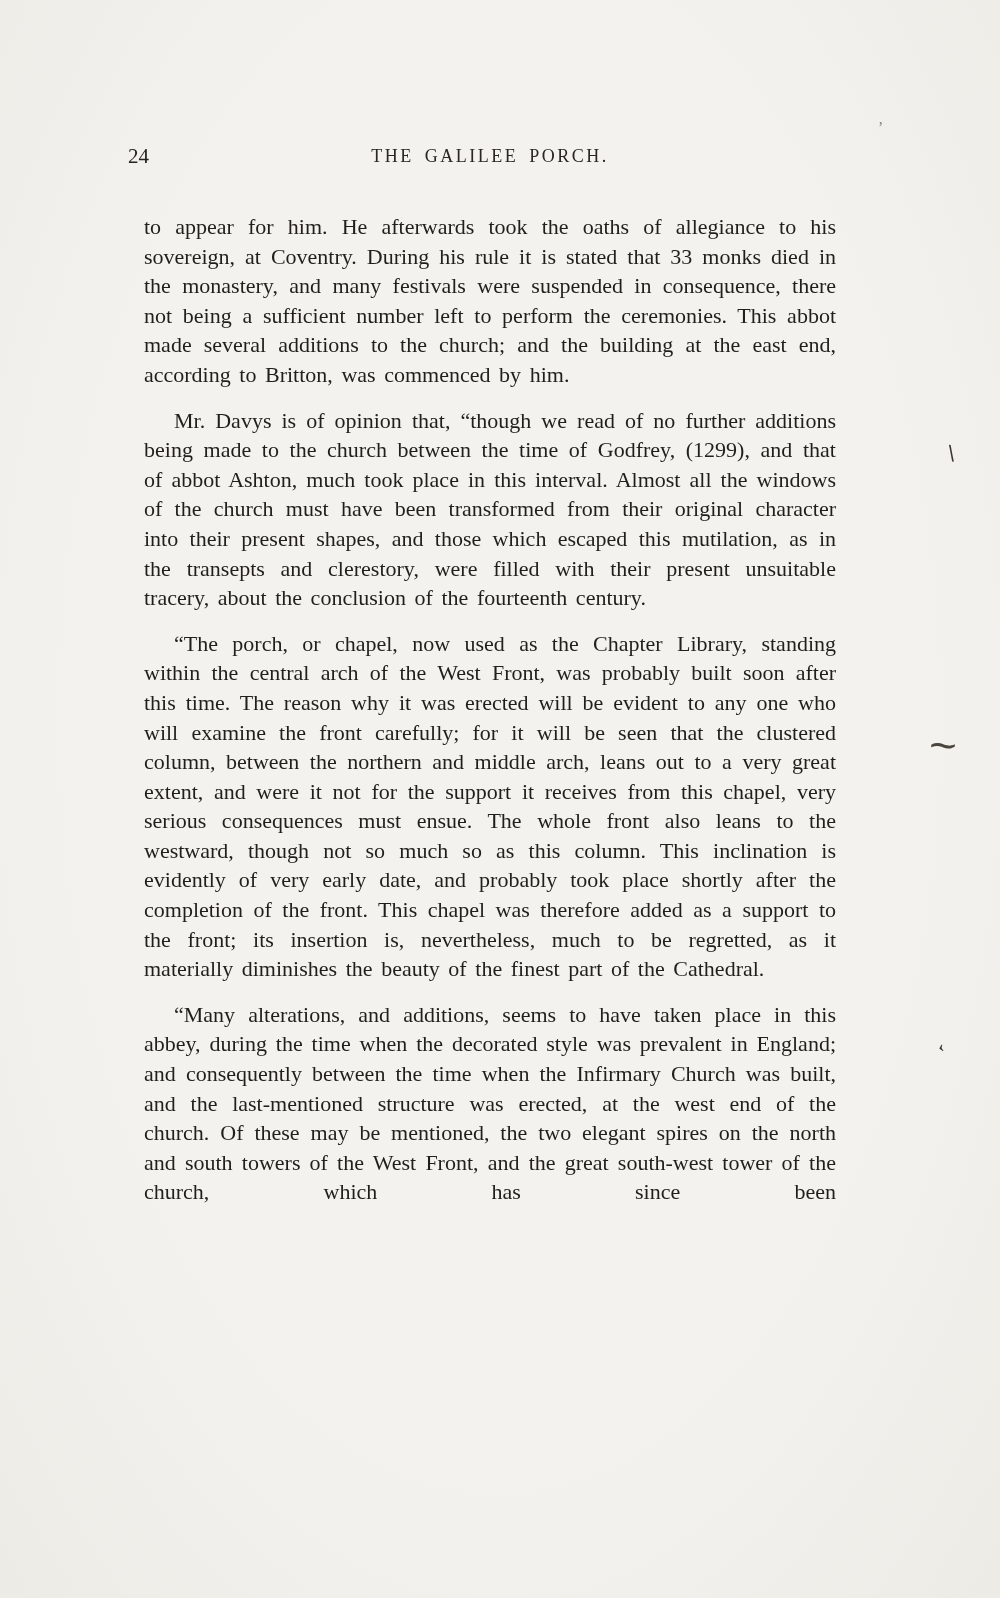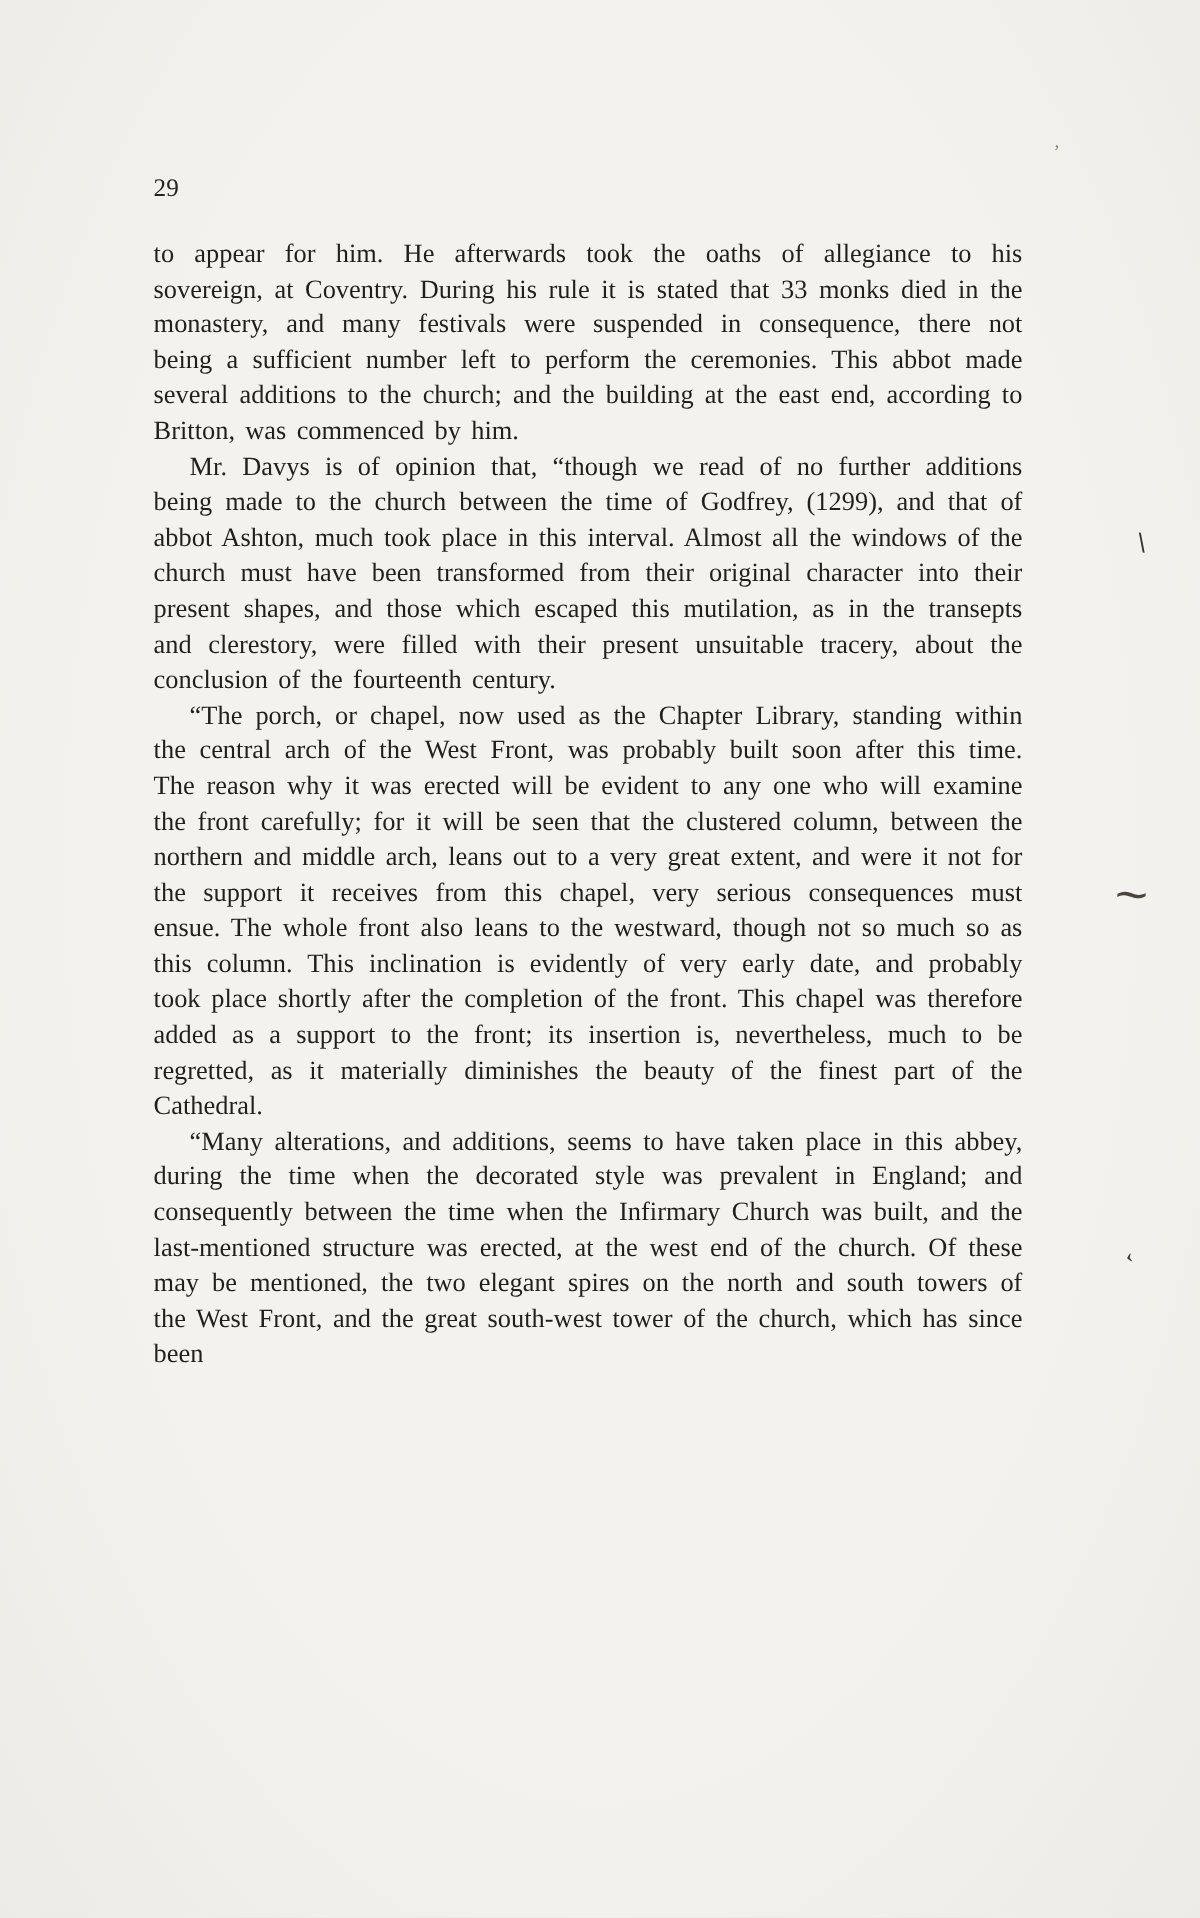"29" span.page-num { text: 29 -> 24 }
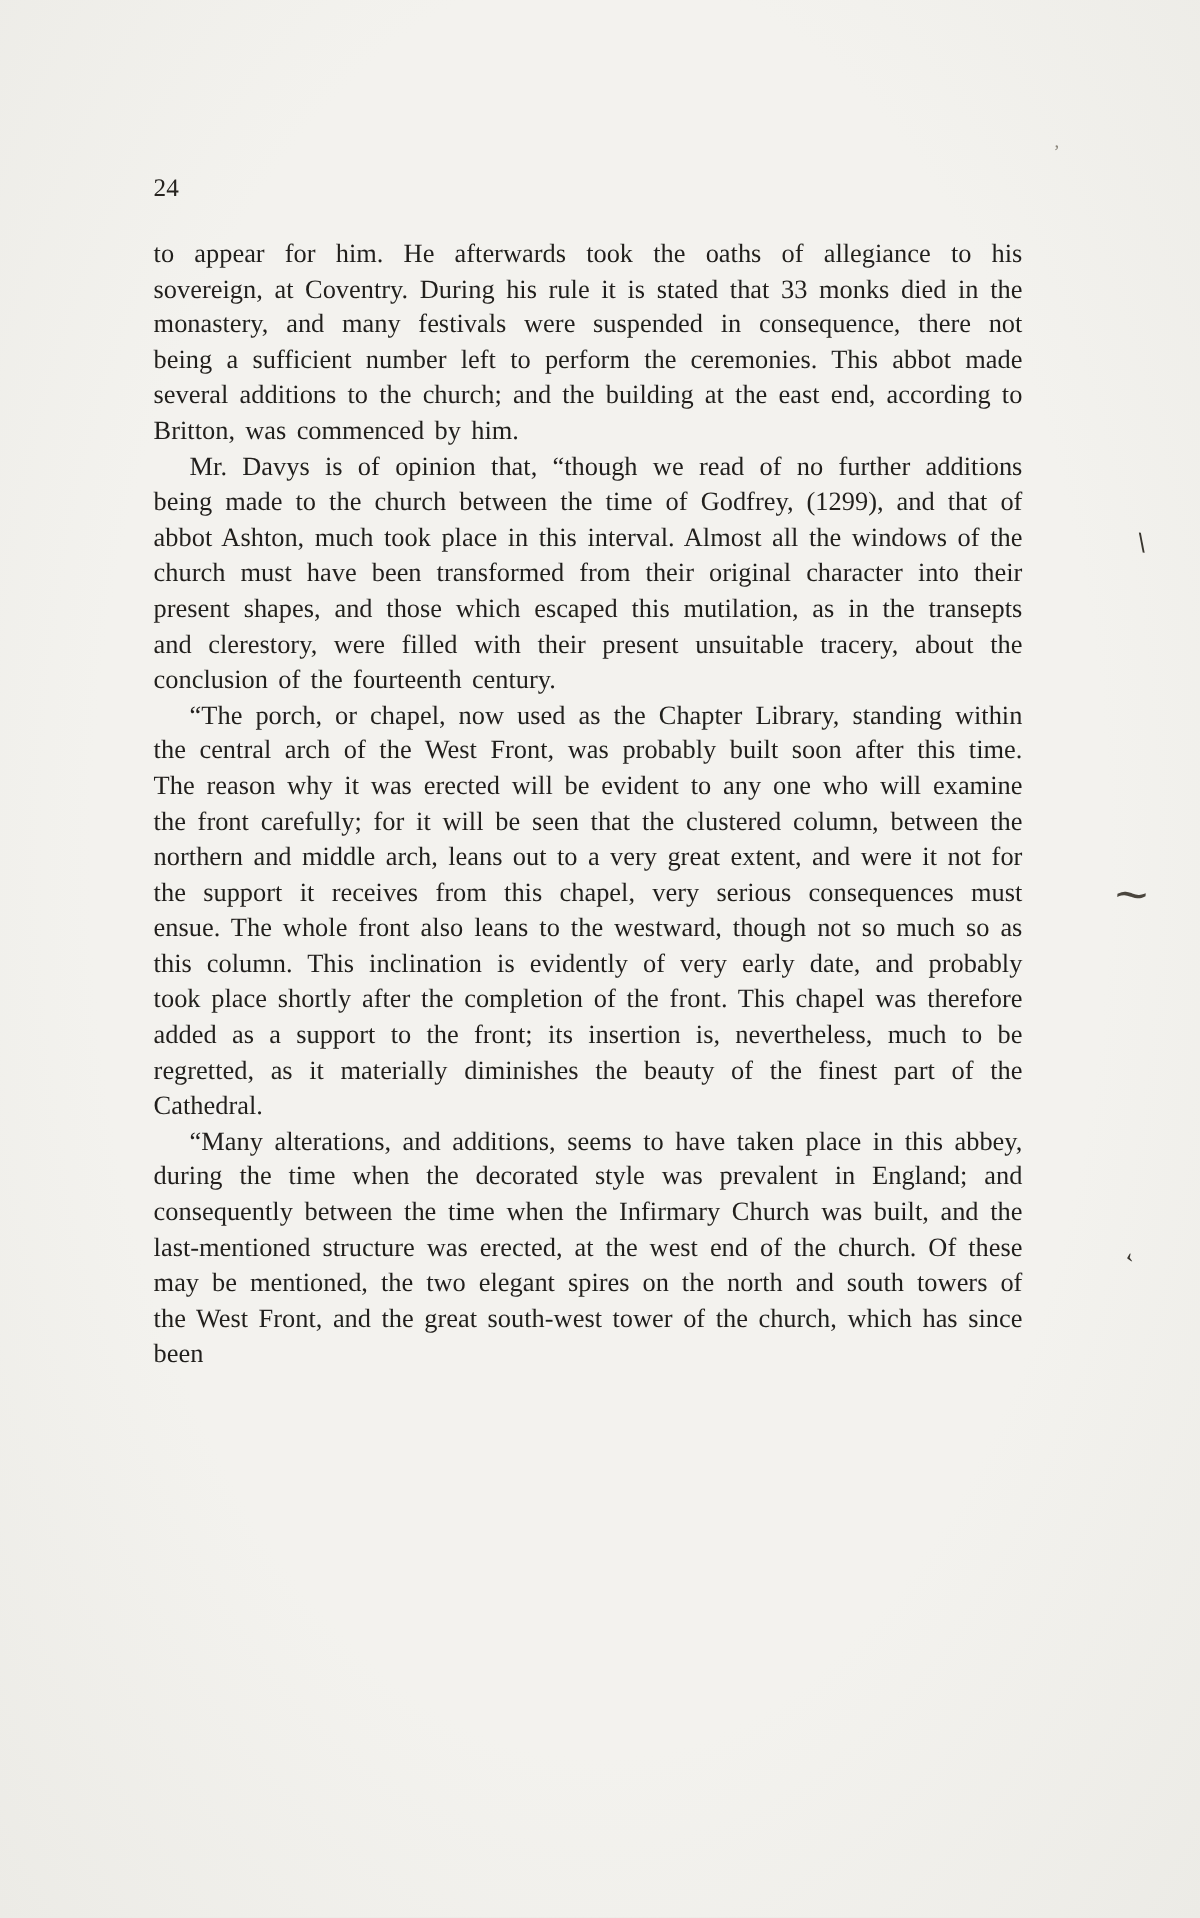"THE GALILEE PORCH." span.header-title { html: none -> <span>THE GALILEE PORCH.</span> }
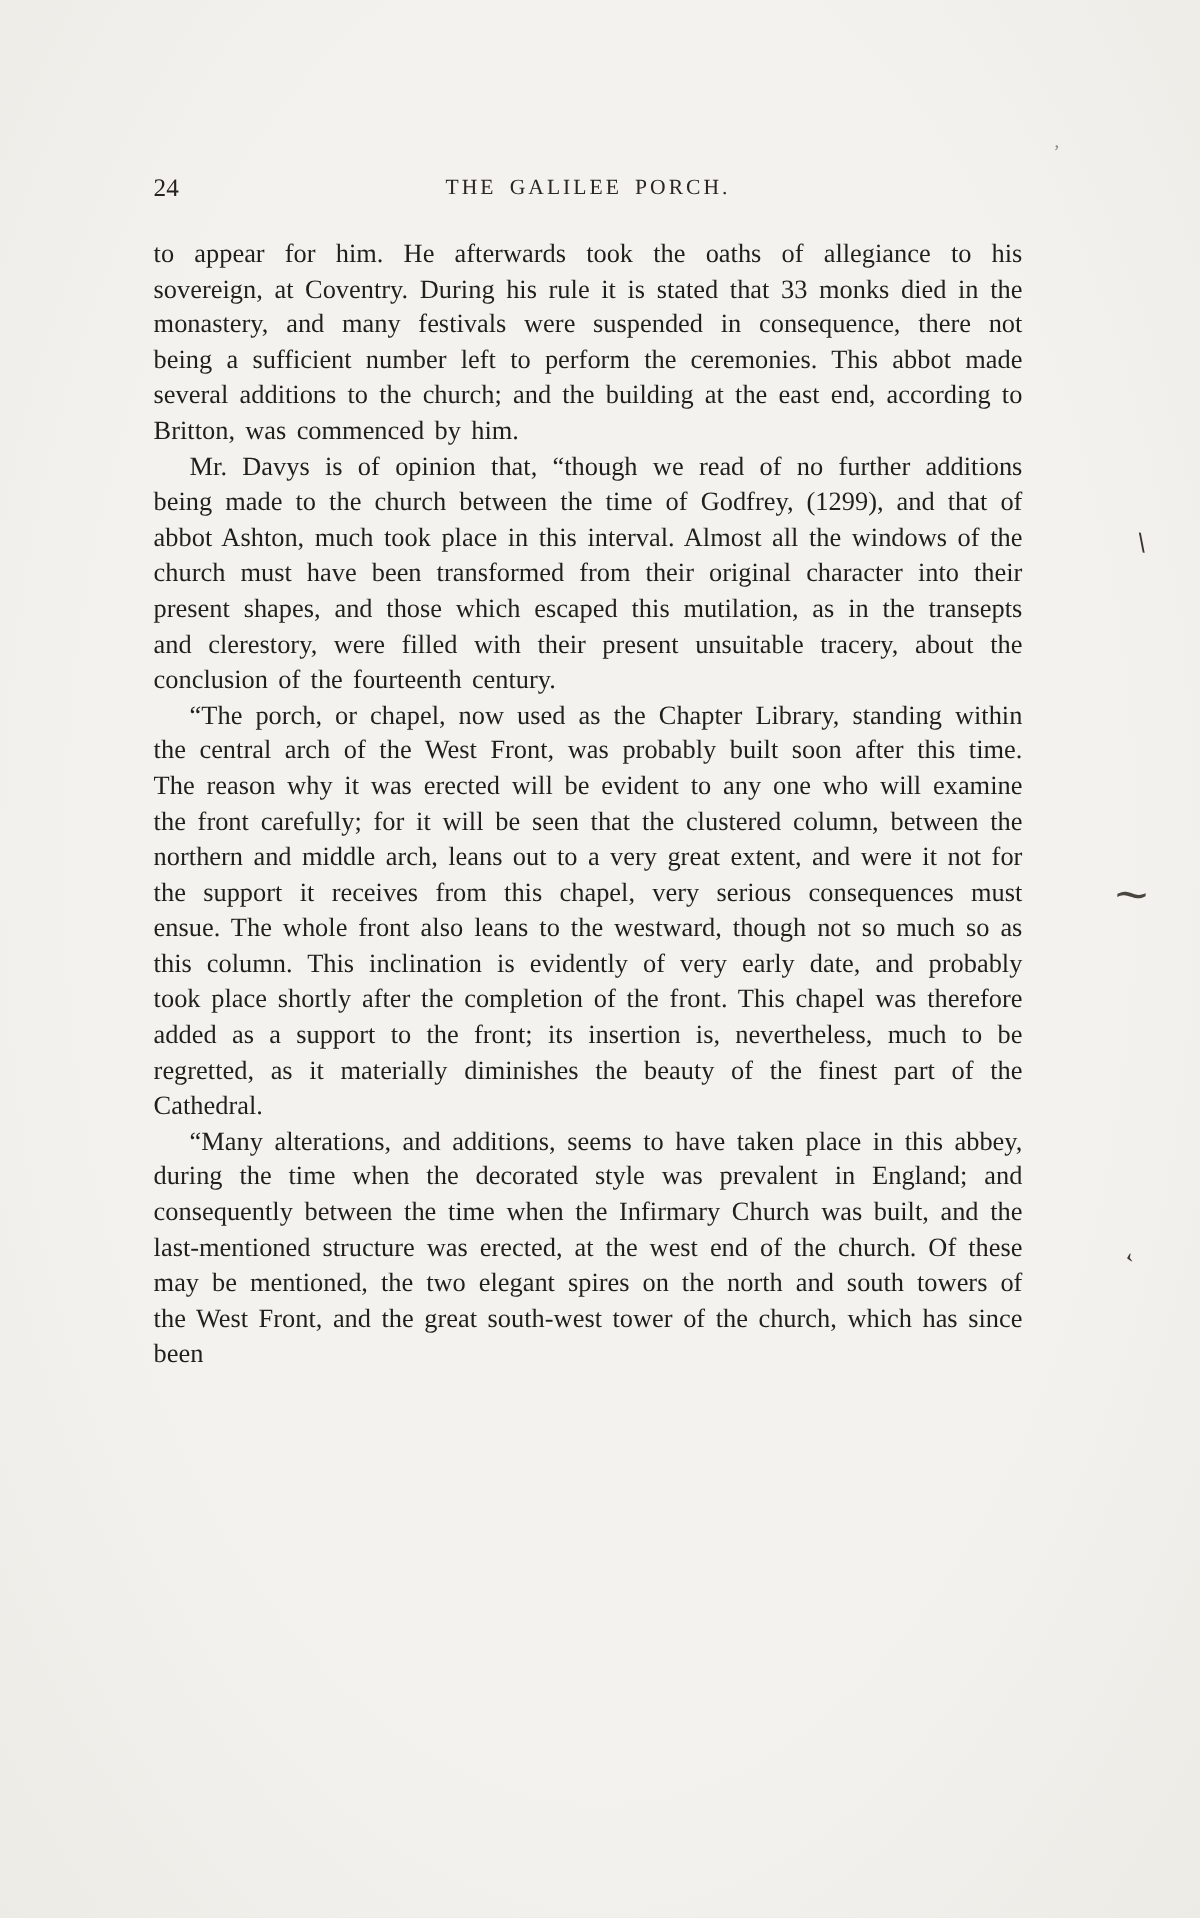"to appear for him. He" .text-block p { margin: 0 -> 16px }
